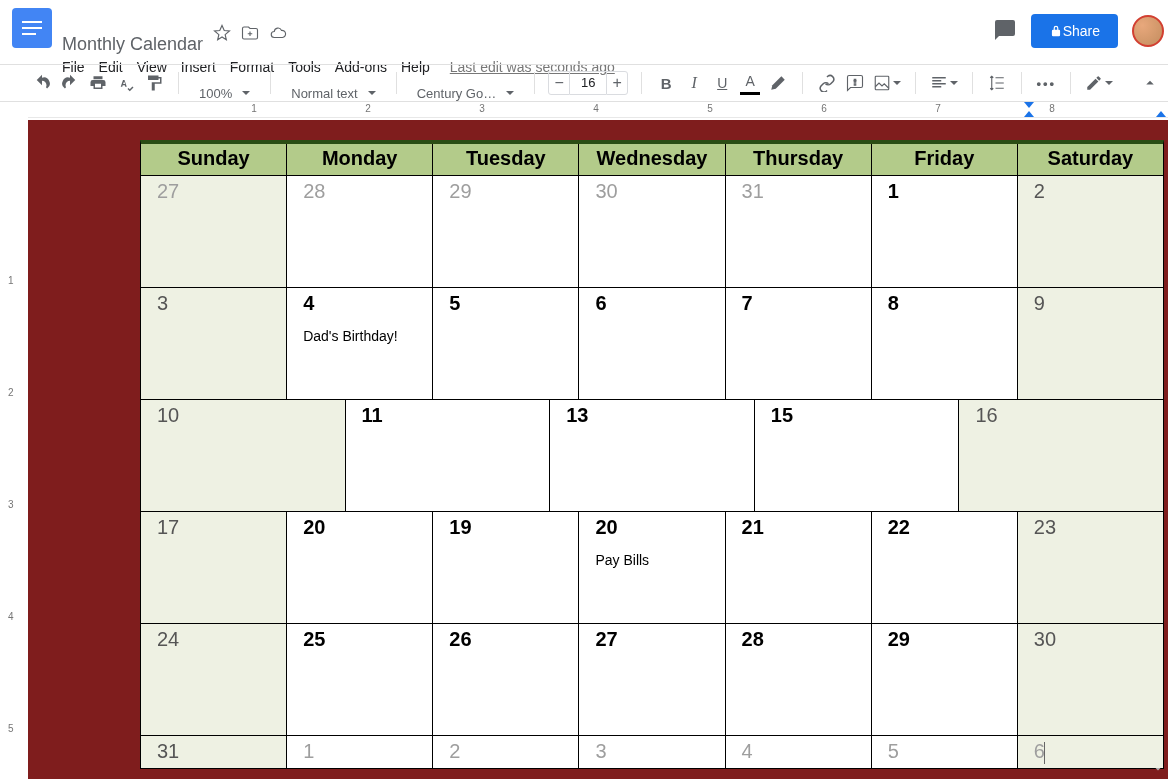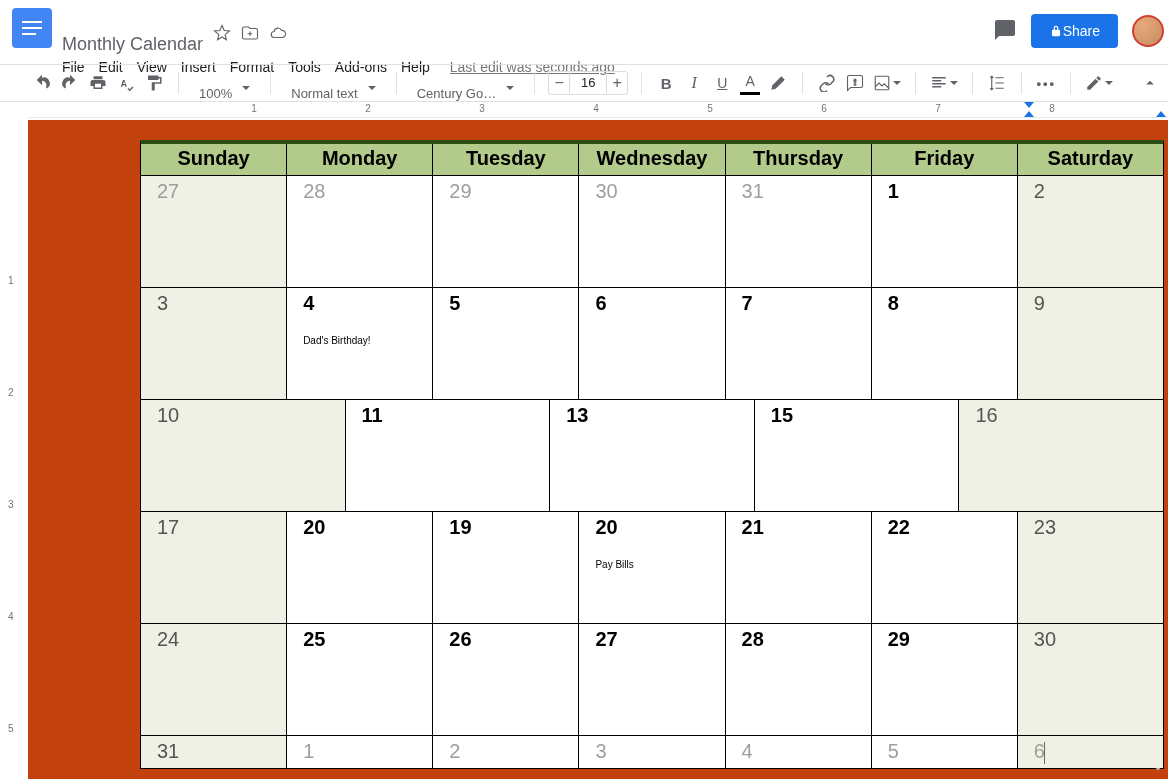"100%" .tb-text { align-items: none -> center }
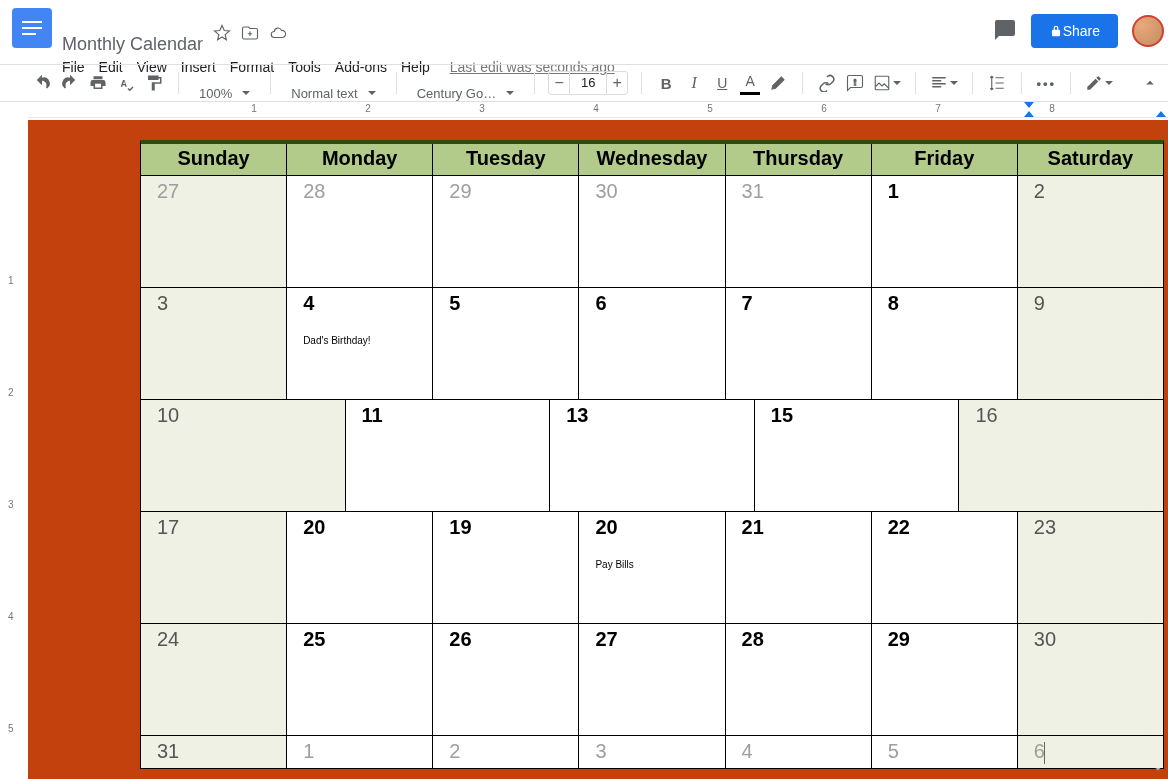"Sunday" .doc-surface { background: #c2410c -> #7f1d1d }
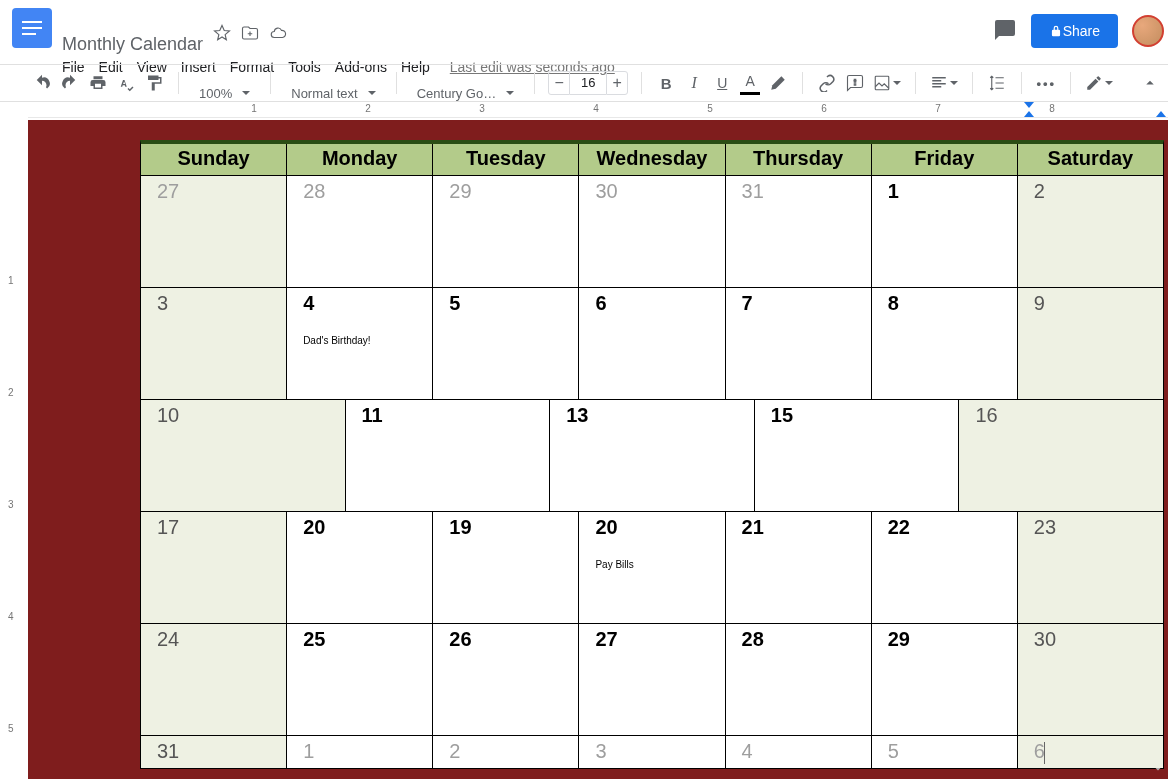"Dad's Birthday!" .cell-event { font-size: 10px -> 14px; margin-top: 20px -> 13px }
